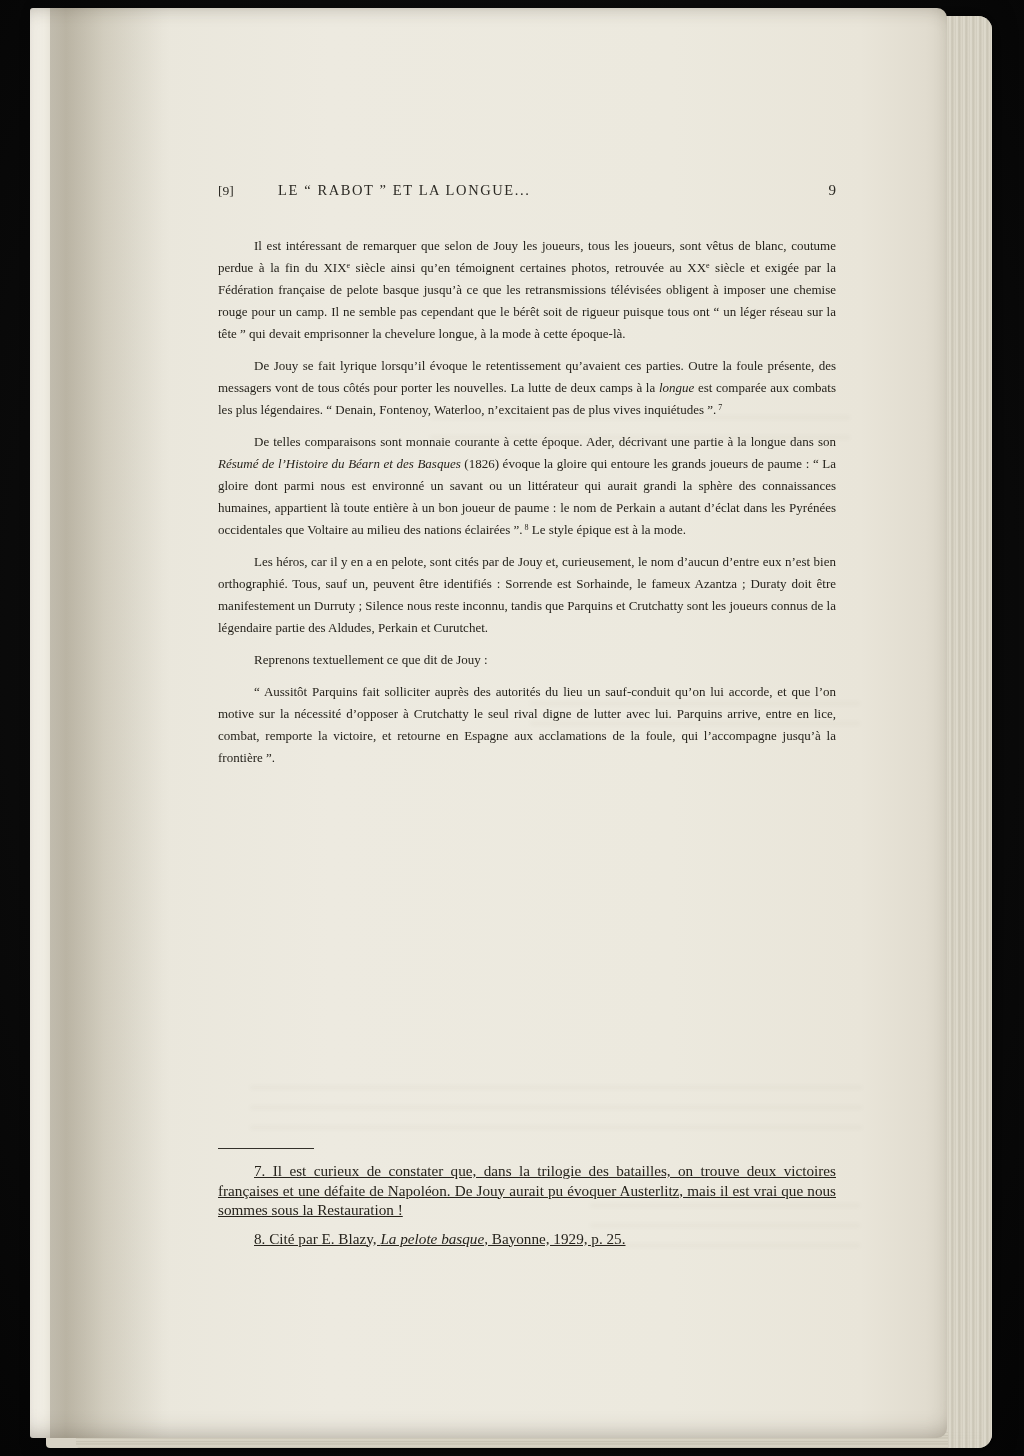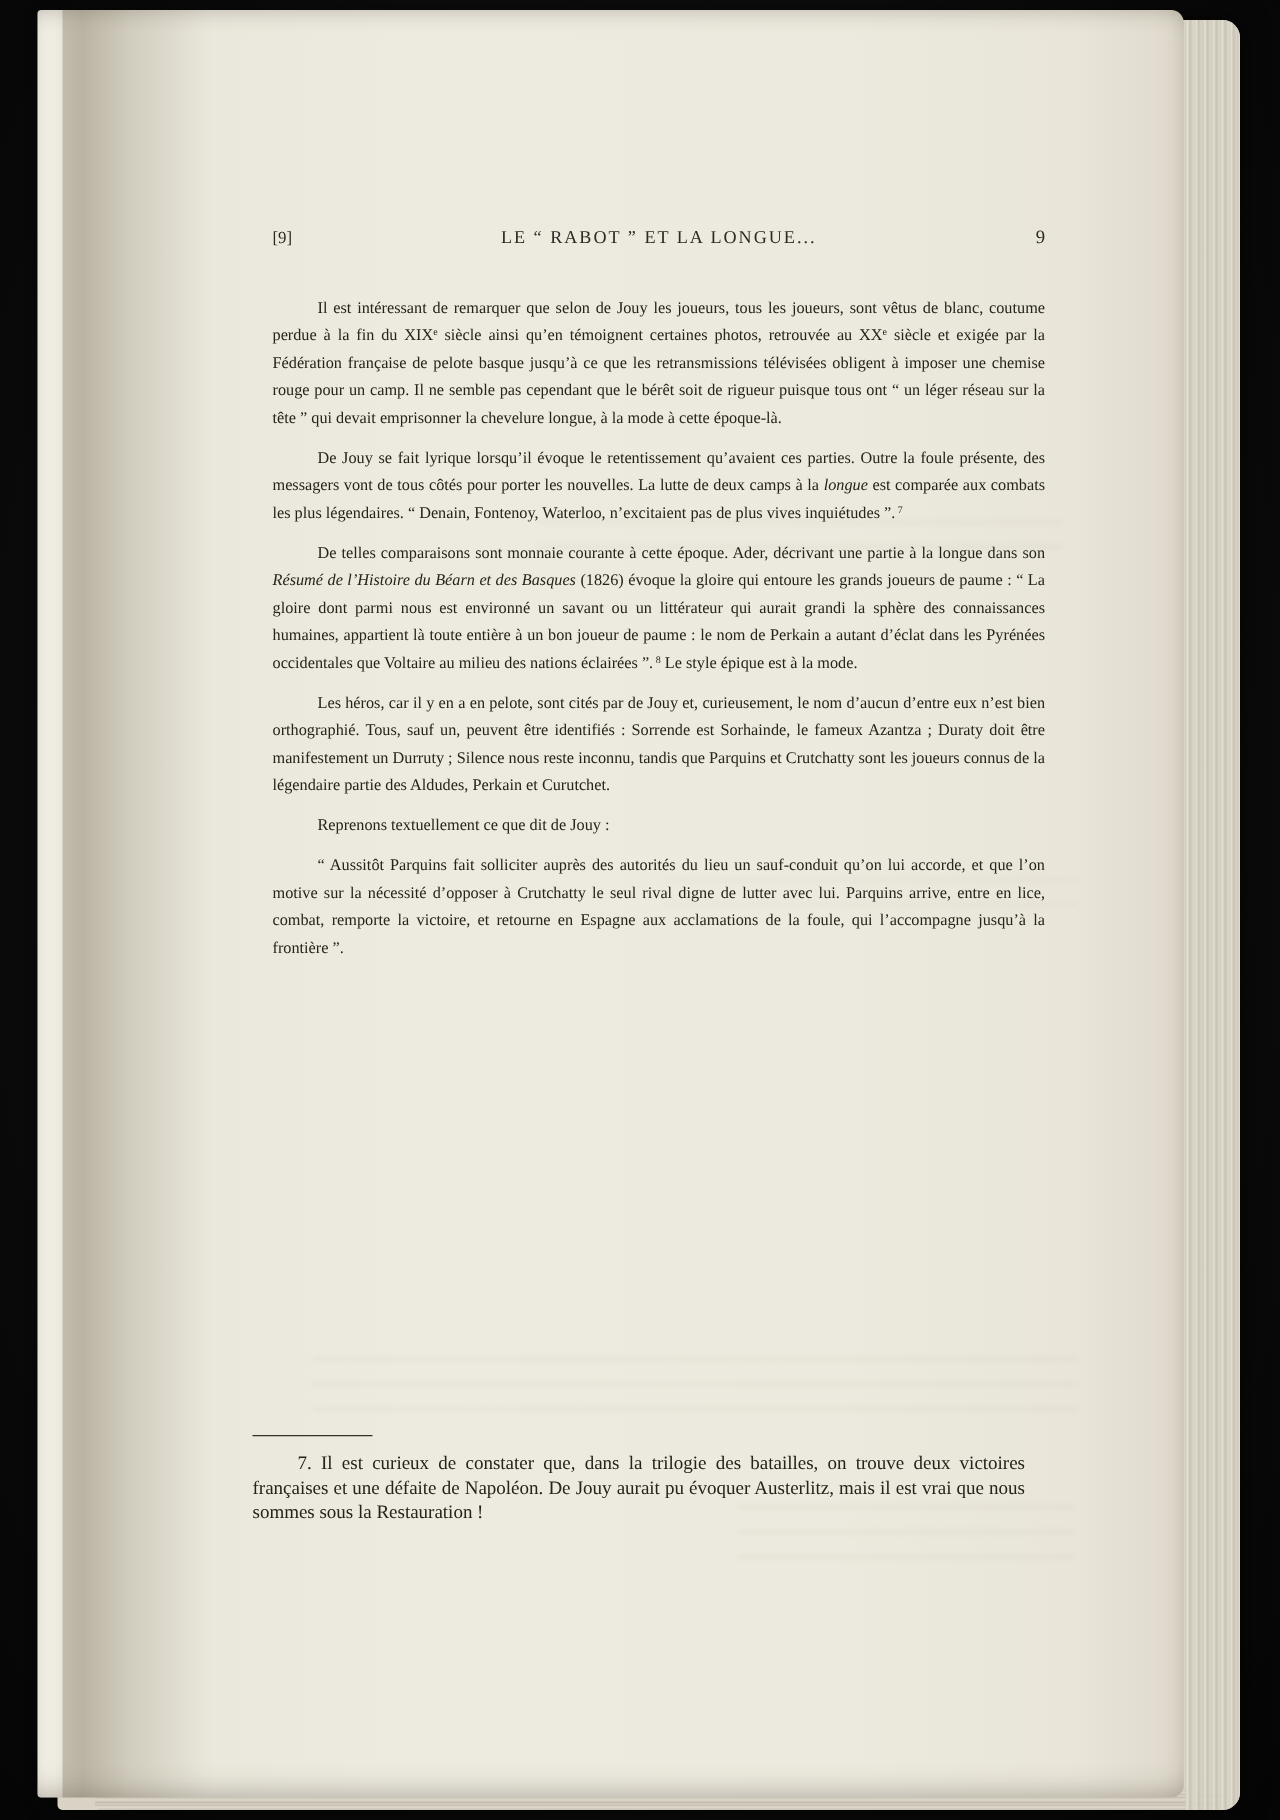"LE “ RABOT ” ET" .hdr-center { text-align: center -> none }
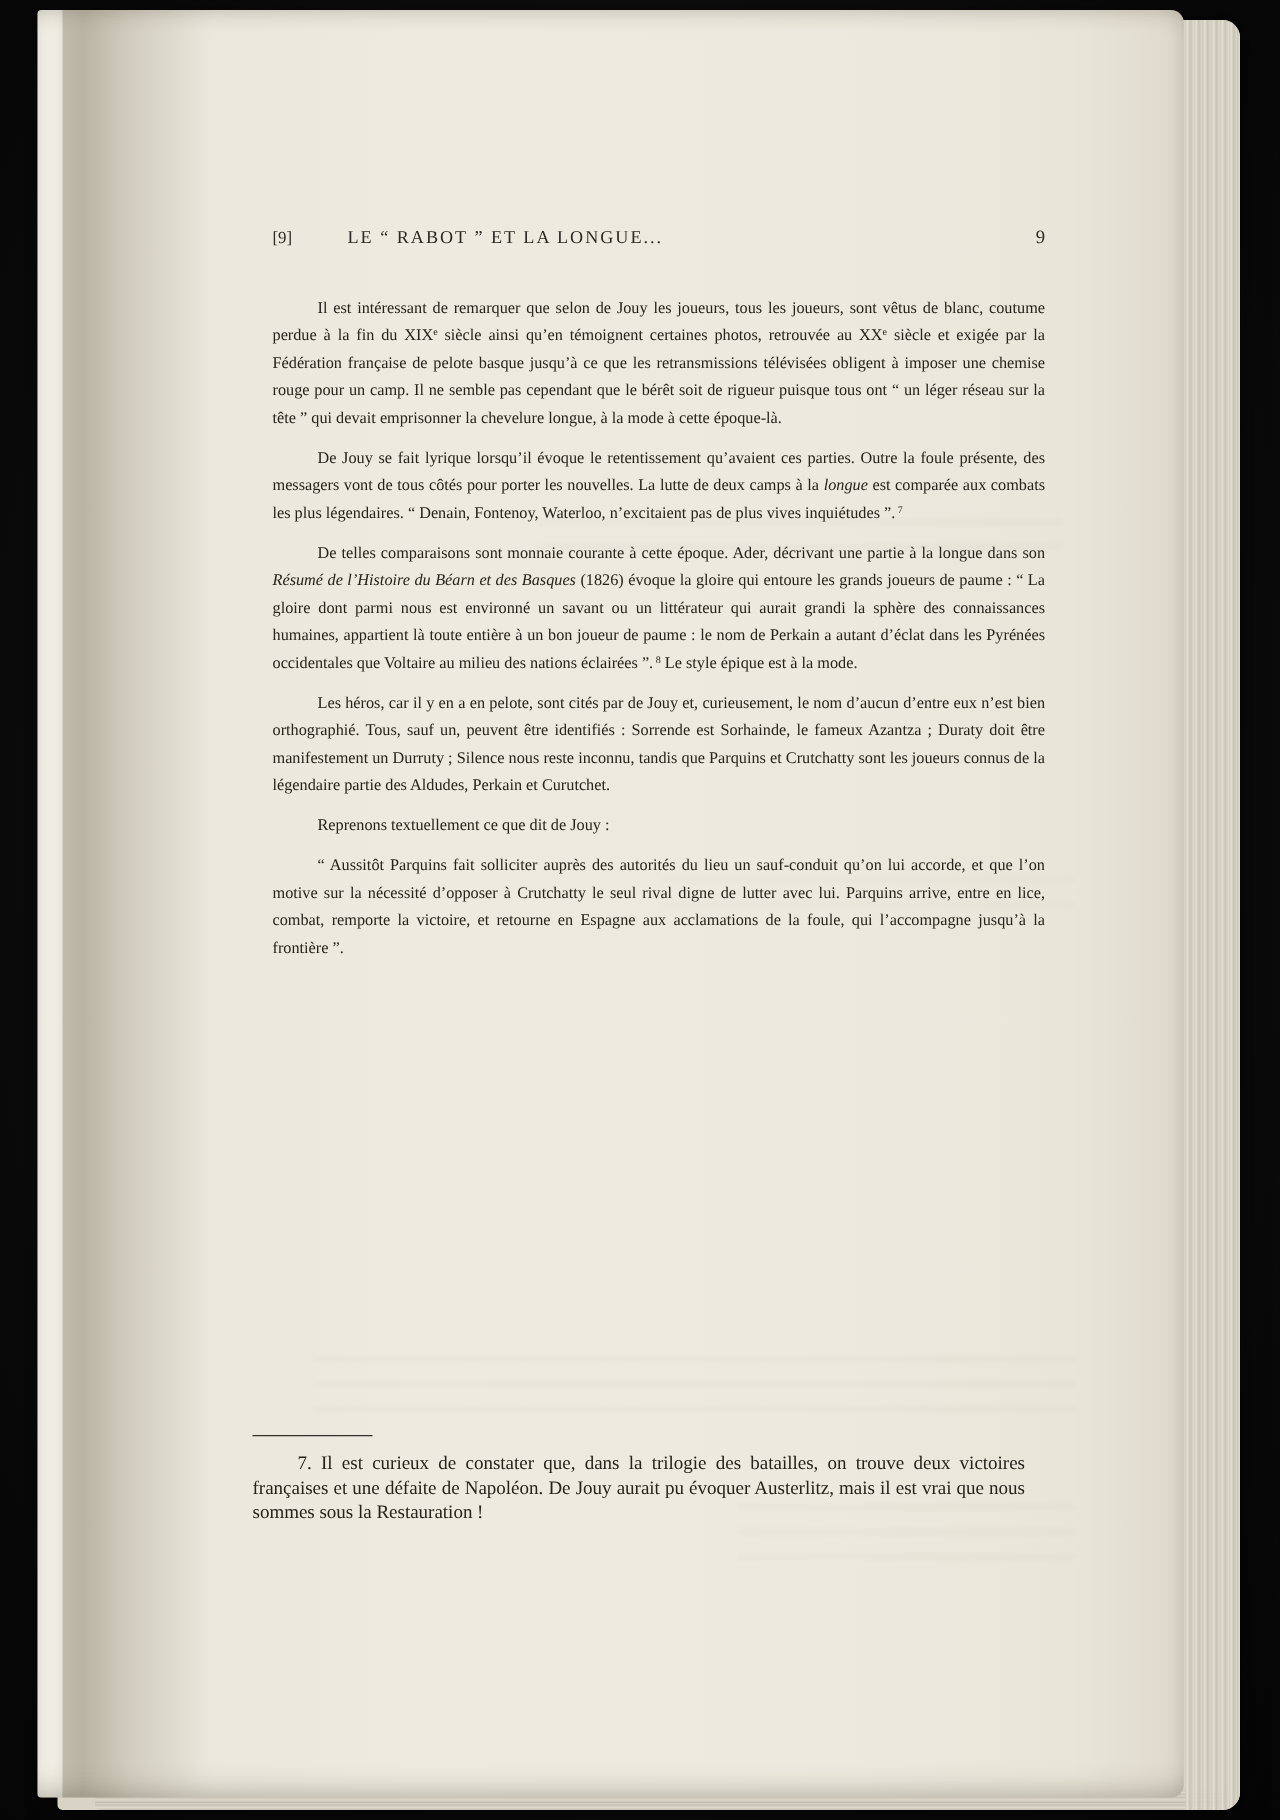"7. Il est curieux de" .footnote-area { left: 172px -> 188px; text-decoration: none -> underline }
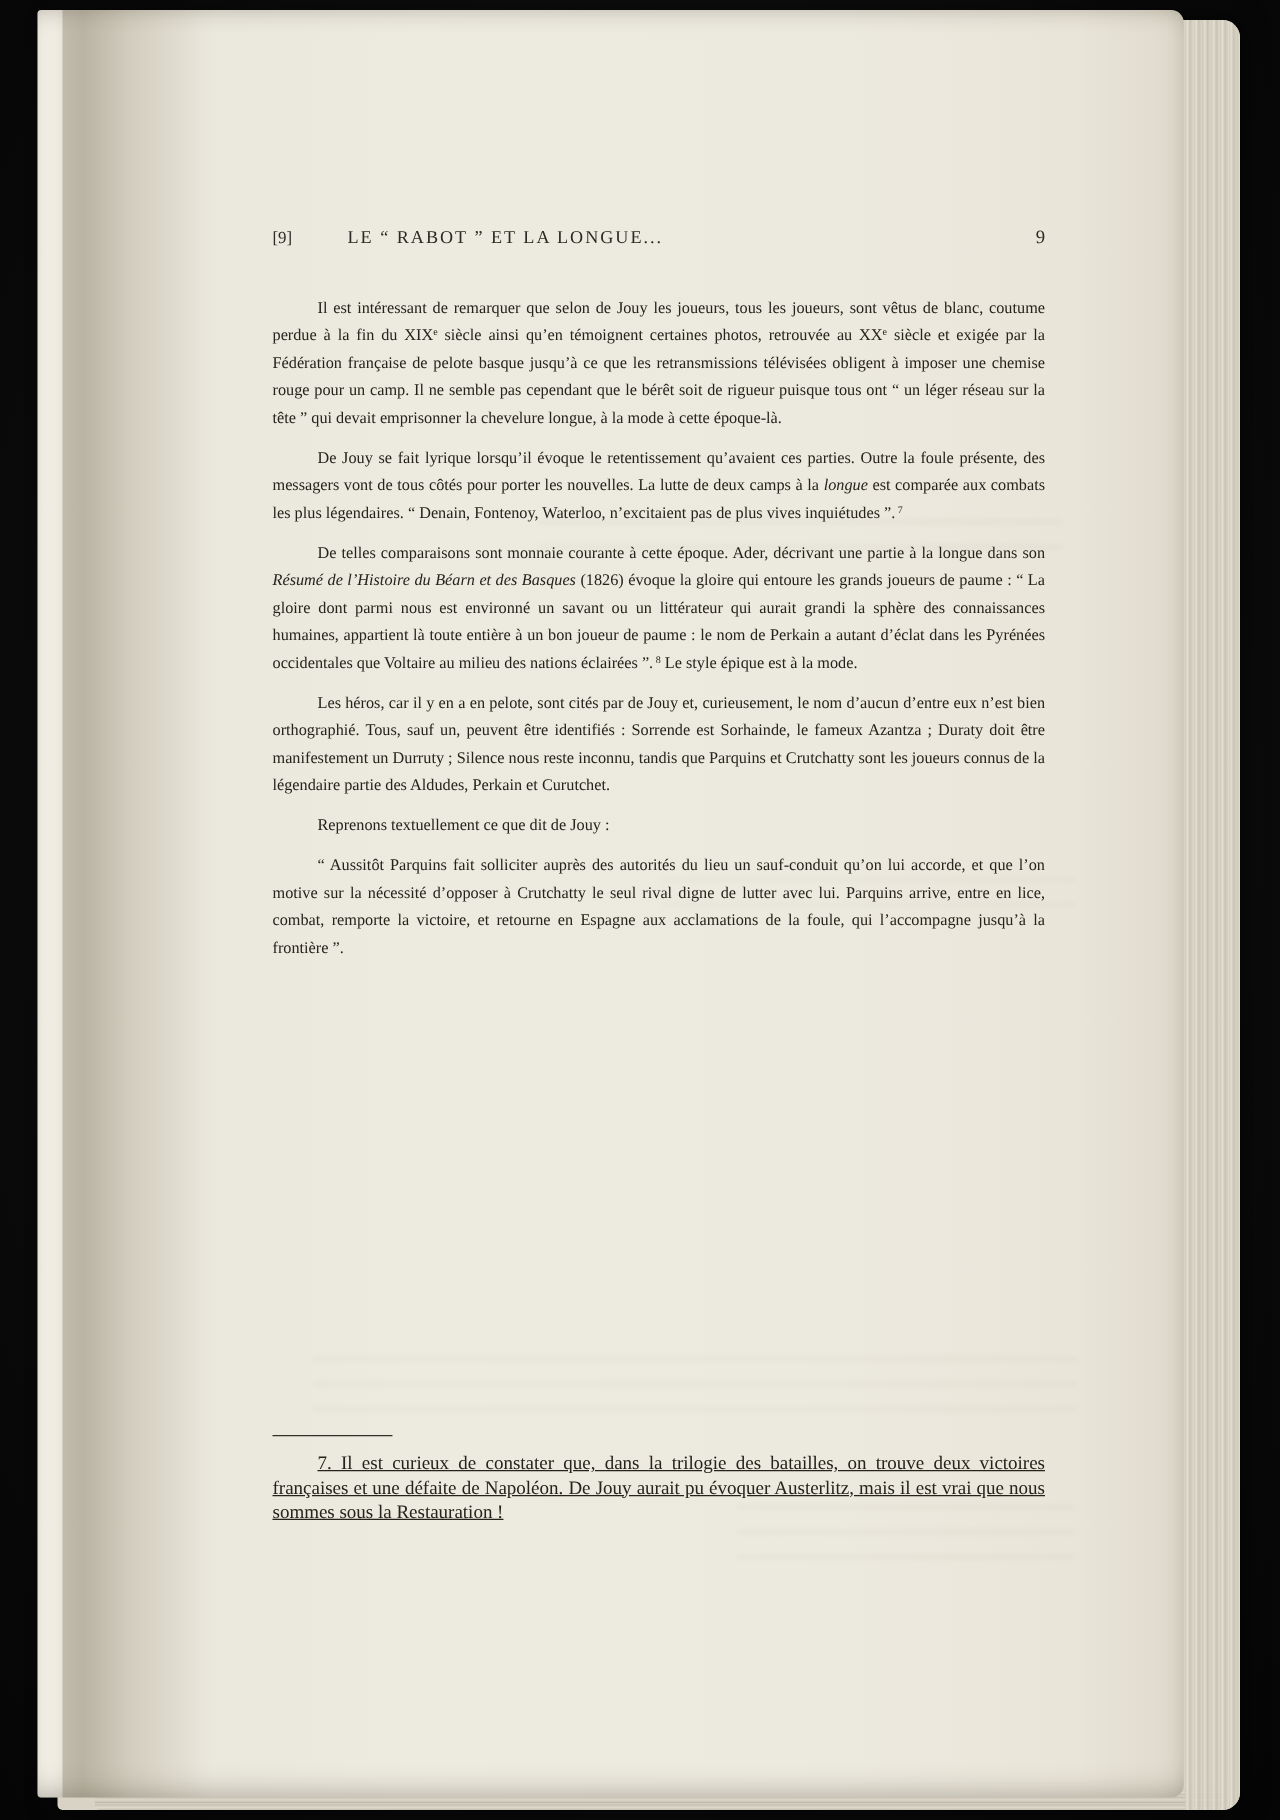"8. Cité par E. Blazy," p { html: none -> <p><span>8. Cité par E. Blazy, </span><em>La pelote basque,</em><span> Bayonne, 1929, p. 25.</span></p> }
